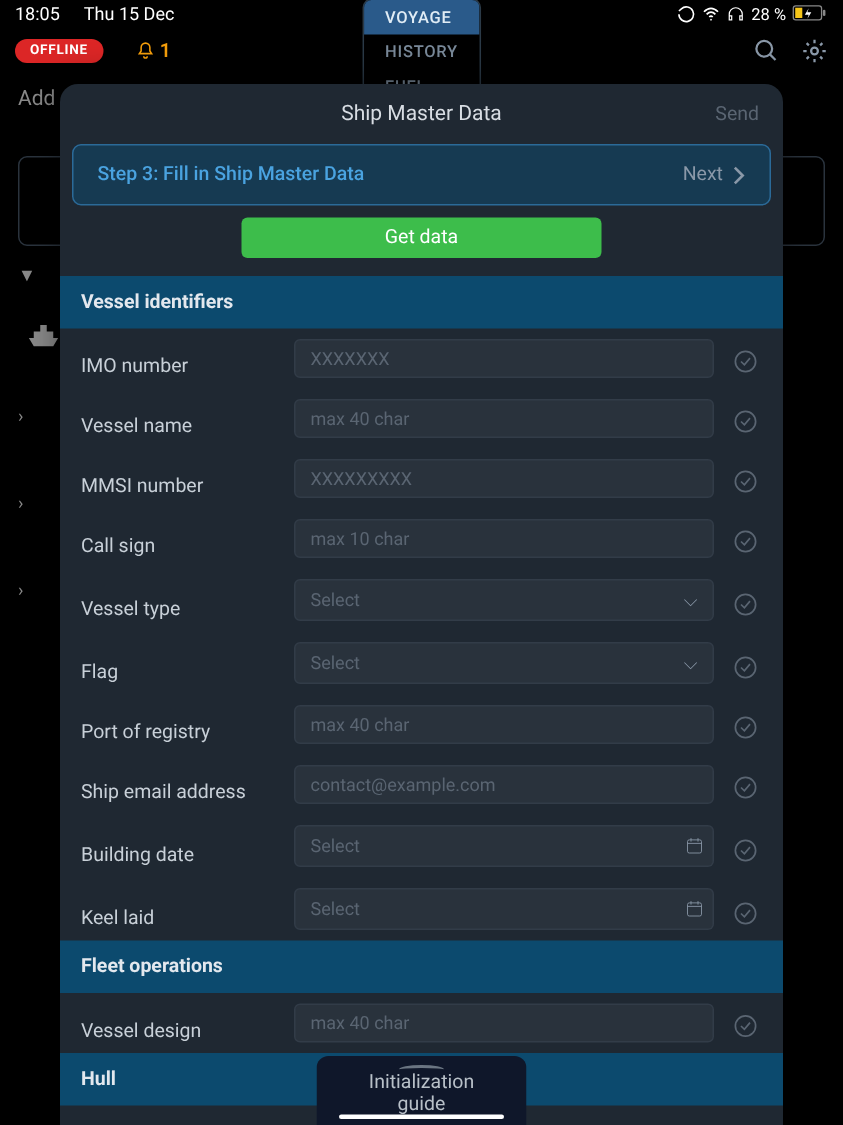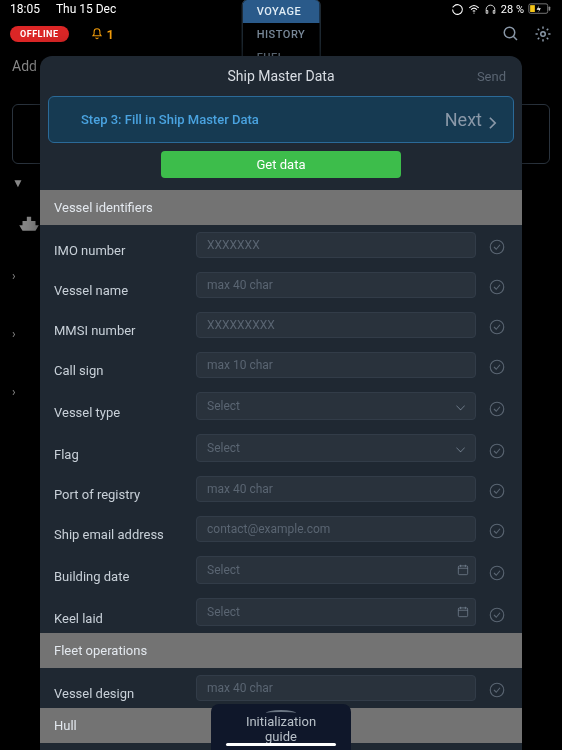"Step 3: Fill in Ship" .step-text { margin-left: 16px -> none }
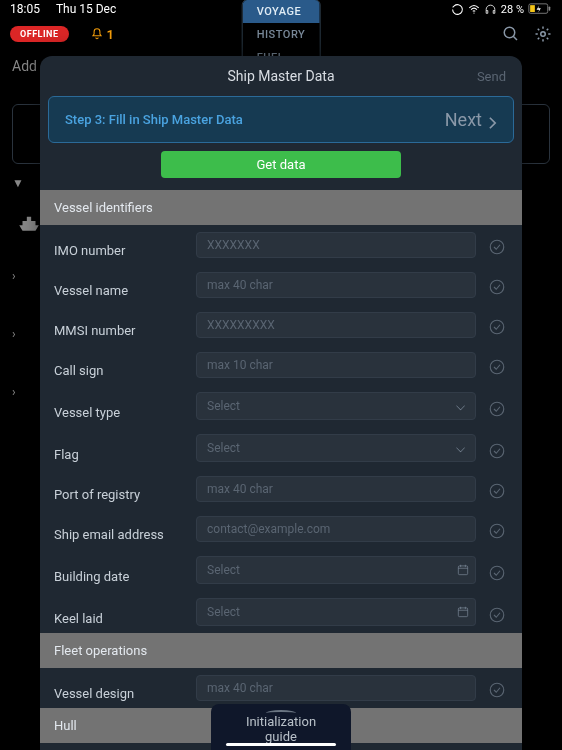"Next" .next-btn { font-size: 18px -> 13px }
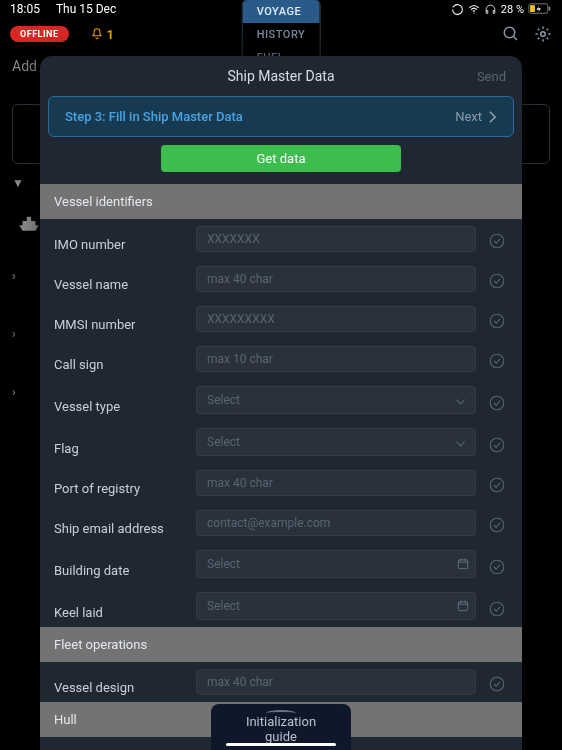"Vessel identifiers" .section-header { background: #737373 -> #0c4a6e; font-weight: 400 -> 700 }
